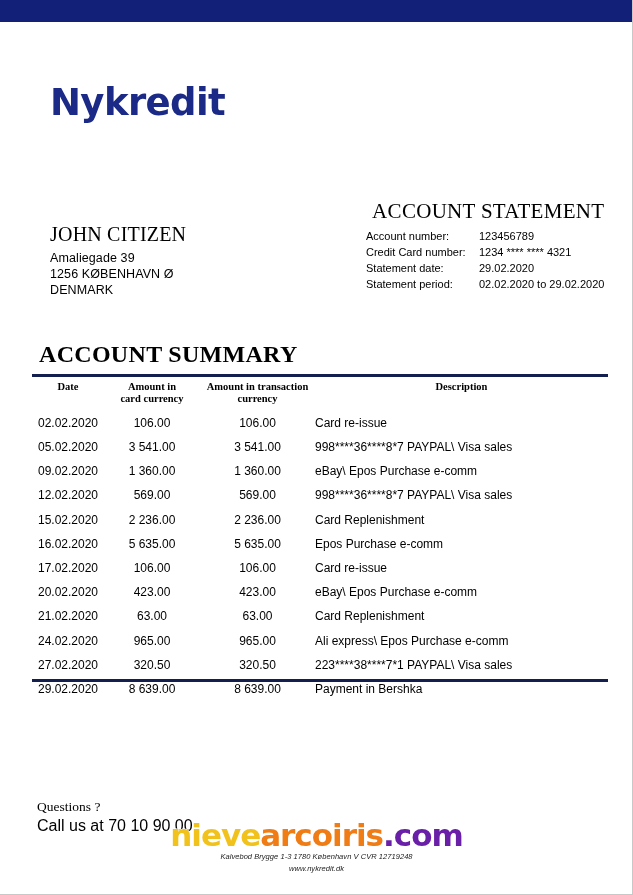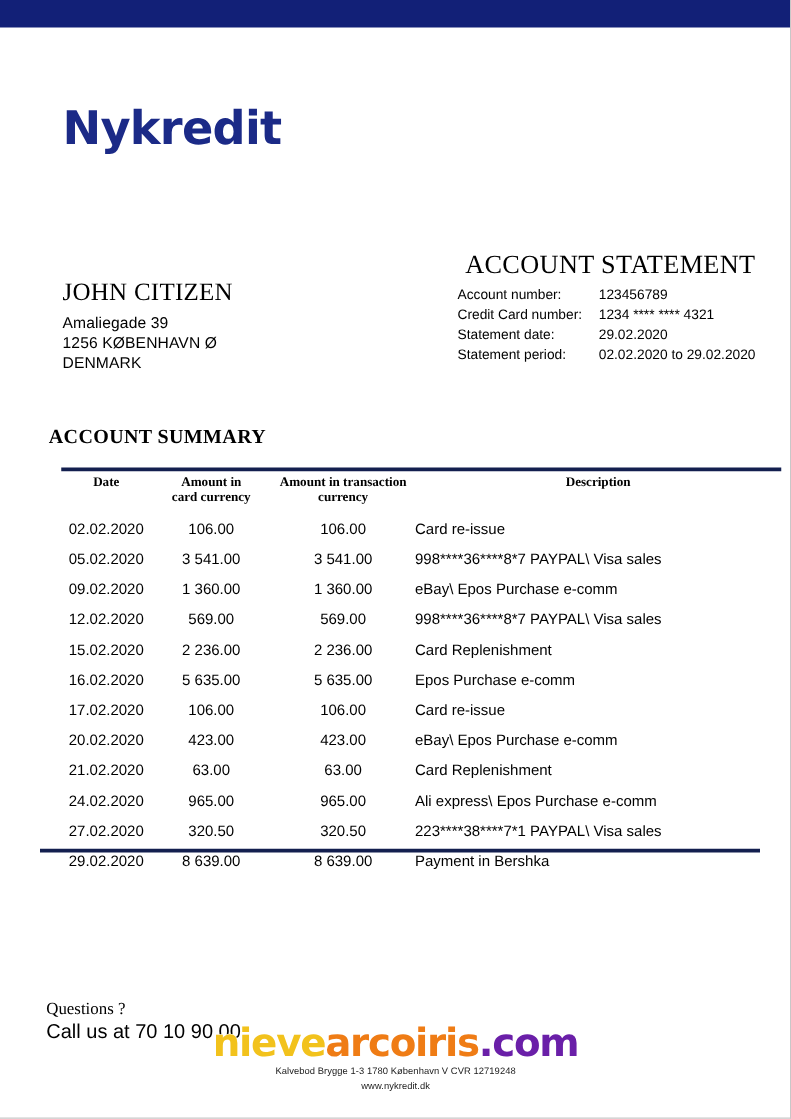"ACCOUNT SUMMARY" .summary-title { font-size: 16px -> 24px }
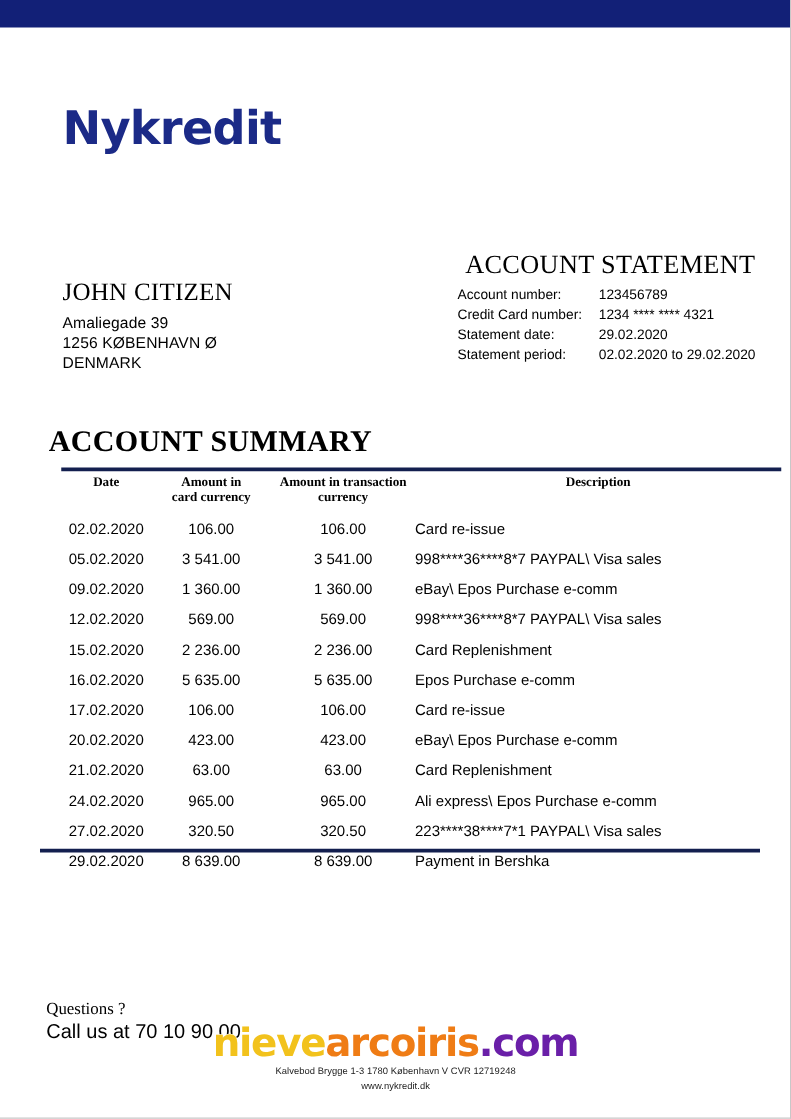"Date" .table-wrap { margin-left: 17px -> none }
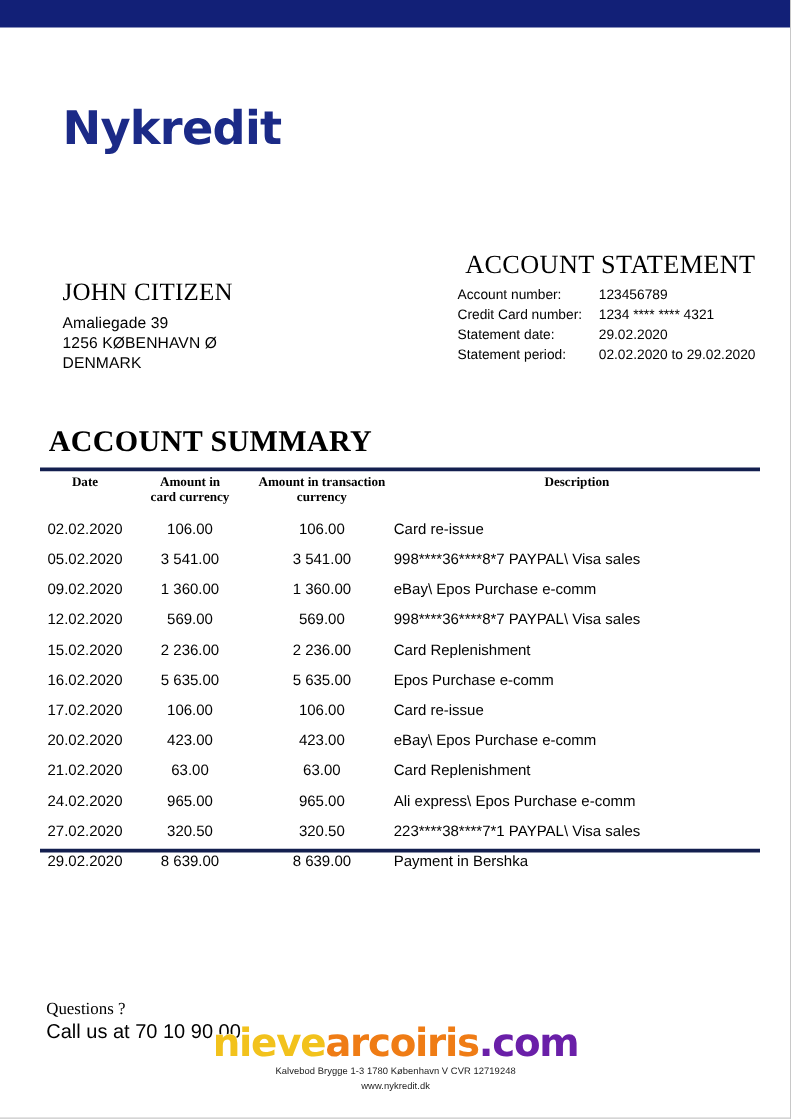"Kalvebod Brygge 1-3 1780 København" .legal { font-style: none -> italic }
